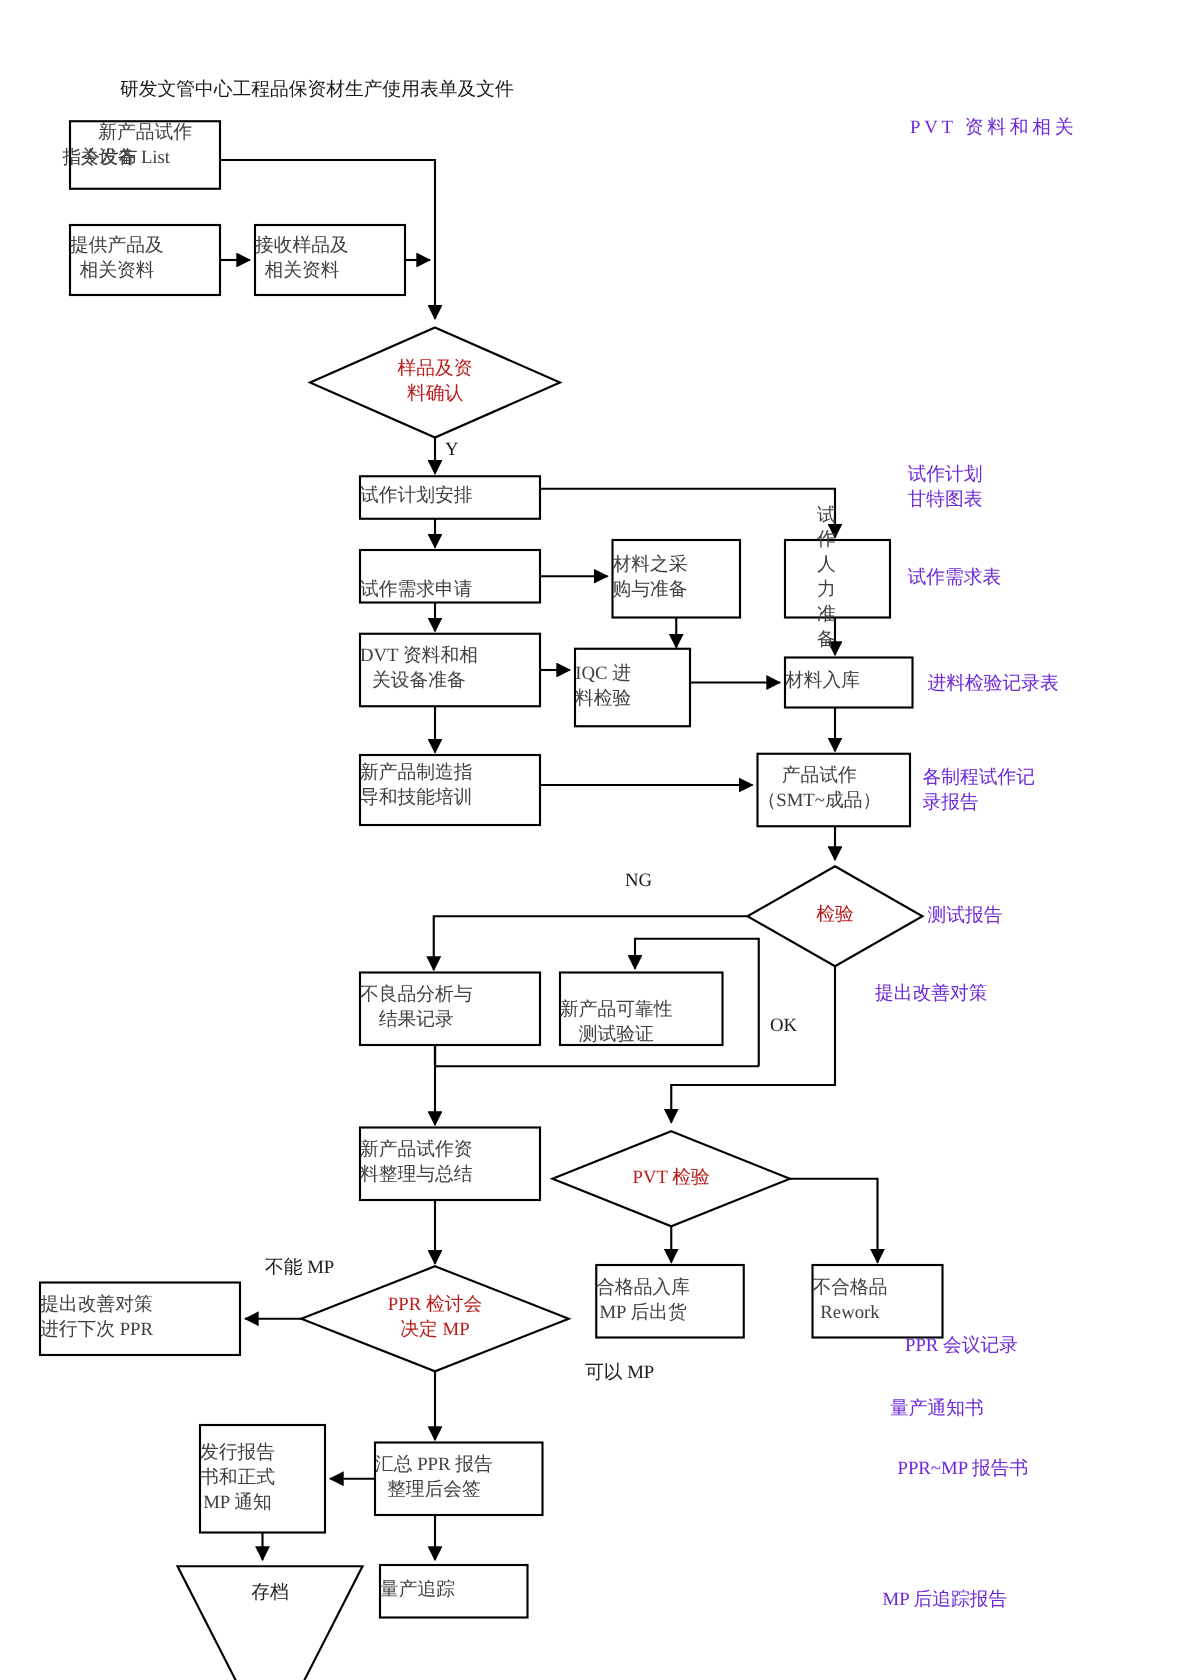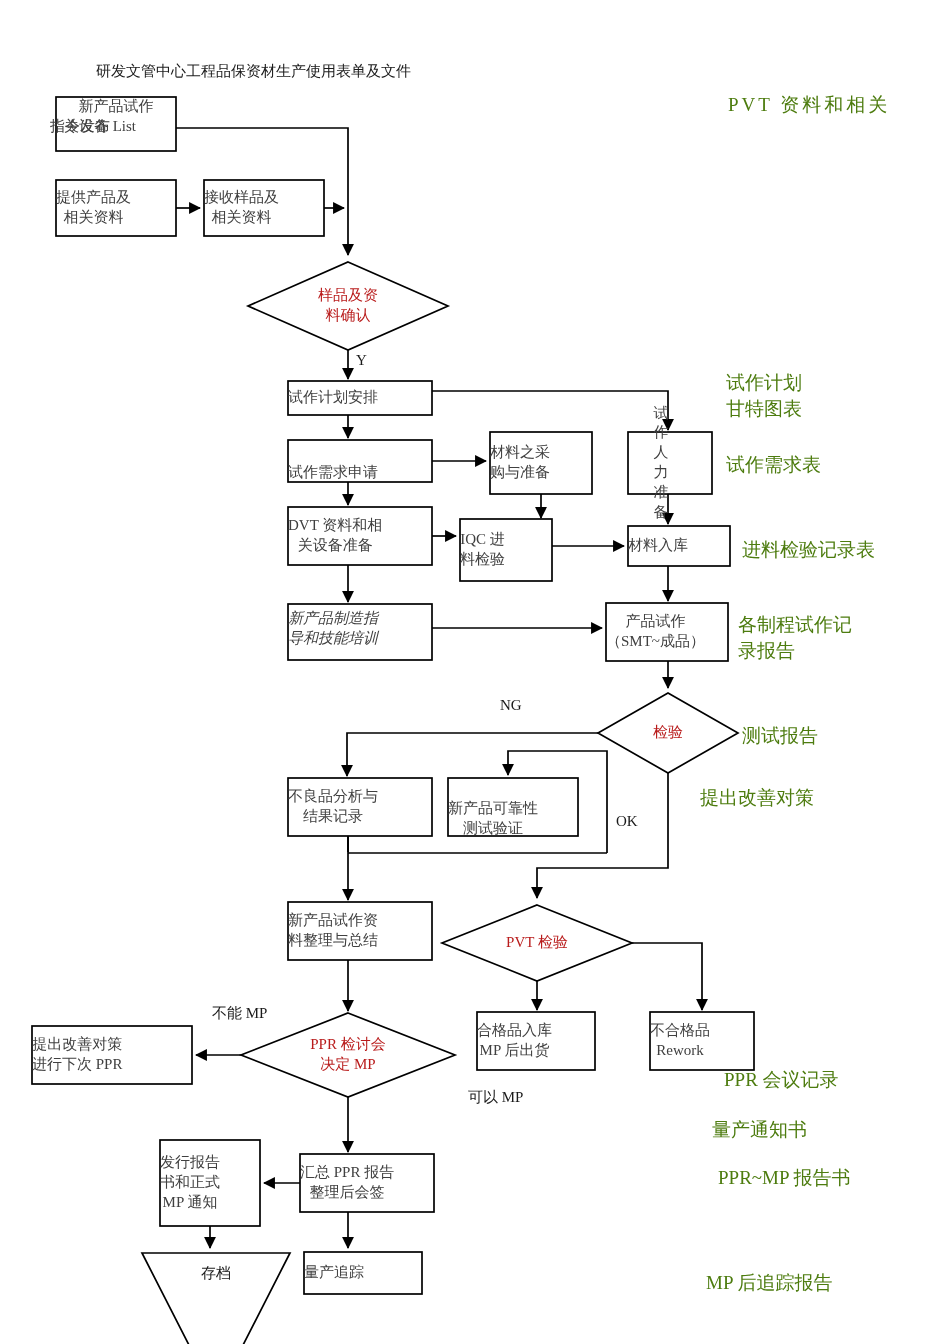"PVT 资料和相关" .lbl { color: #4d7c0f -> #6d28d9; font-size: 19px -> 15px }
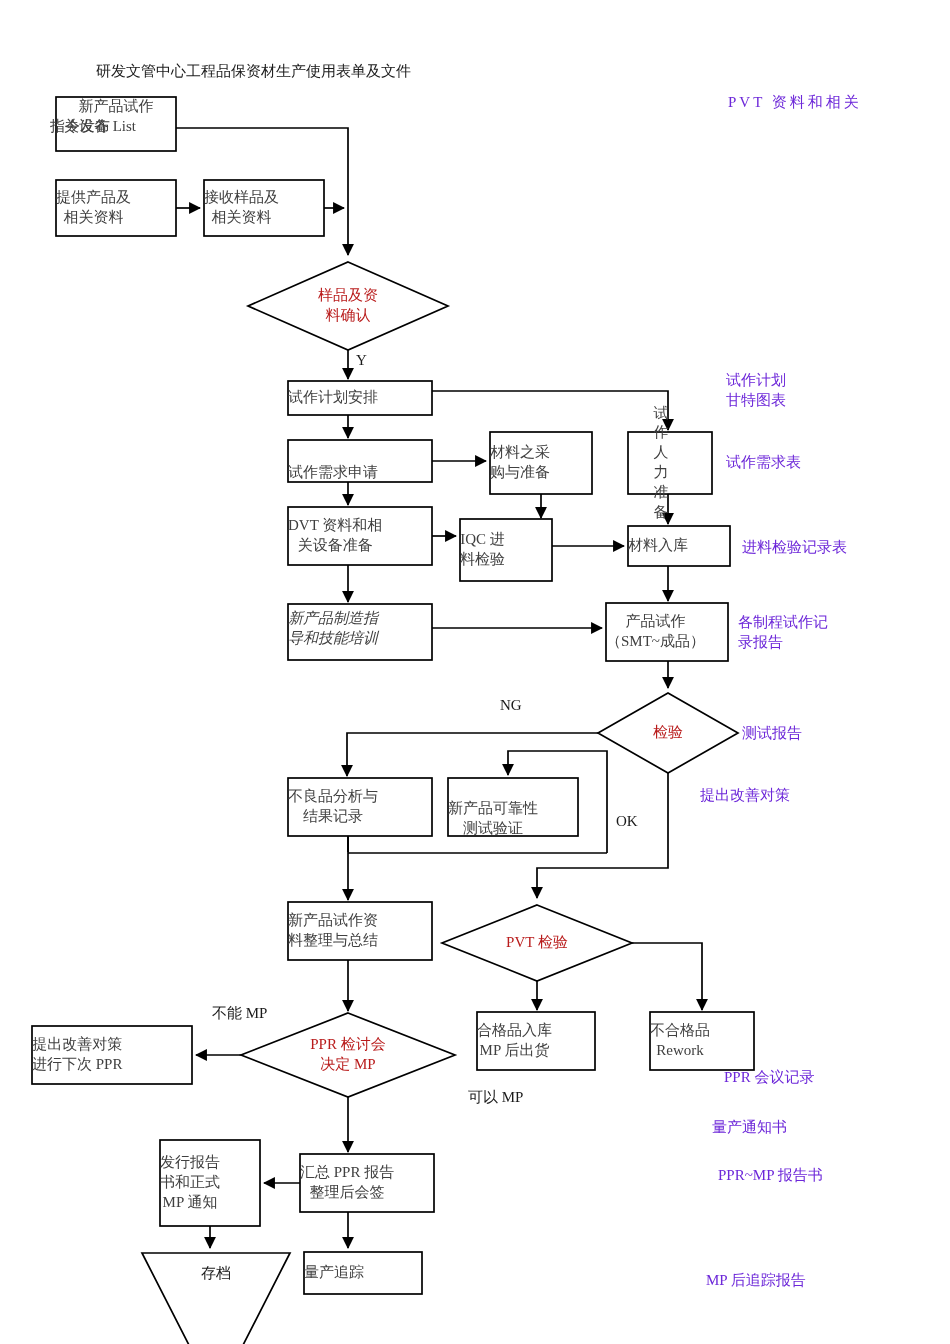"新产品制造指" div.node { font-style: italic -> none }
